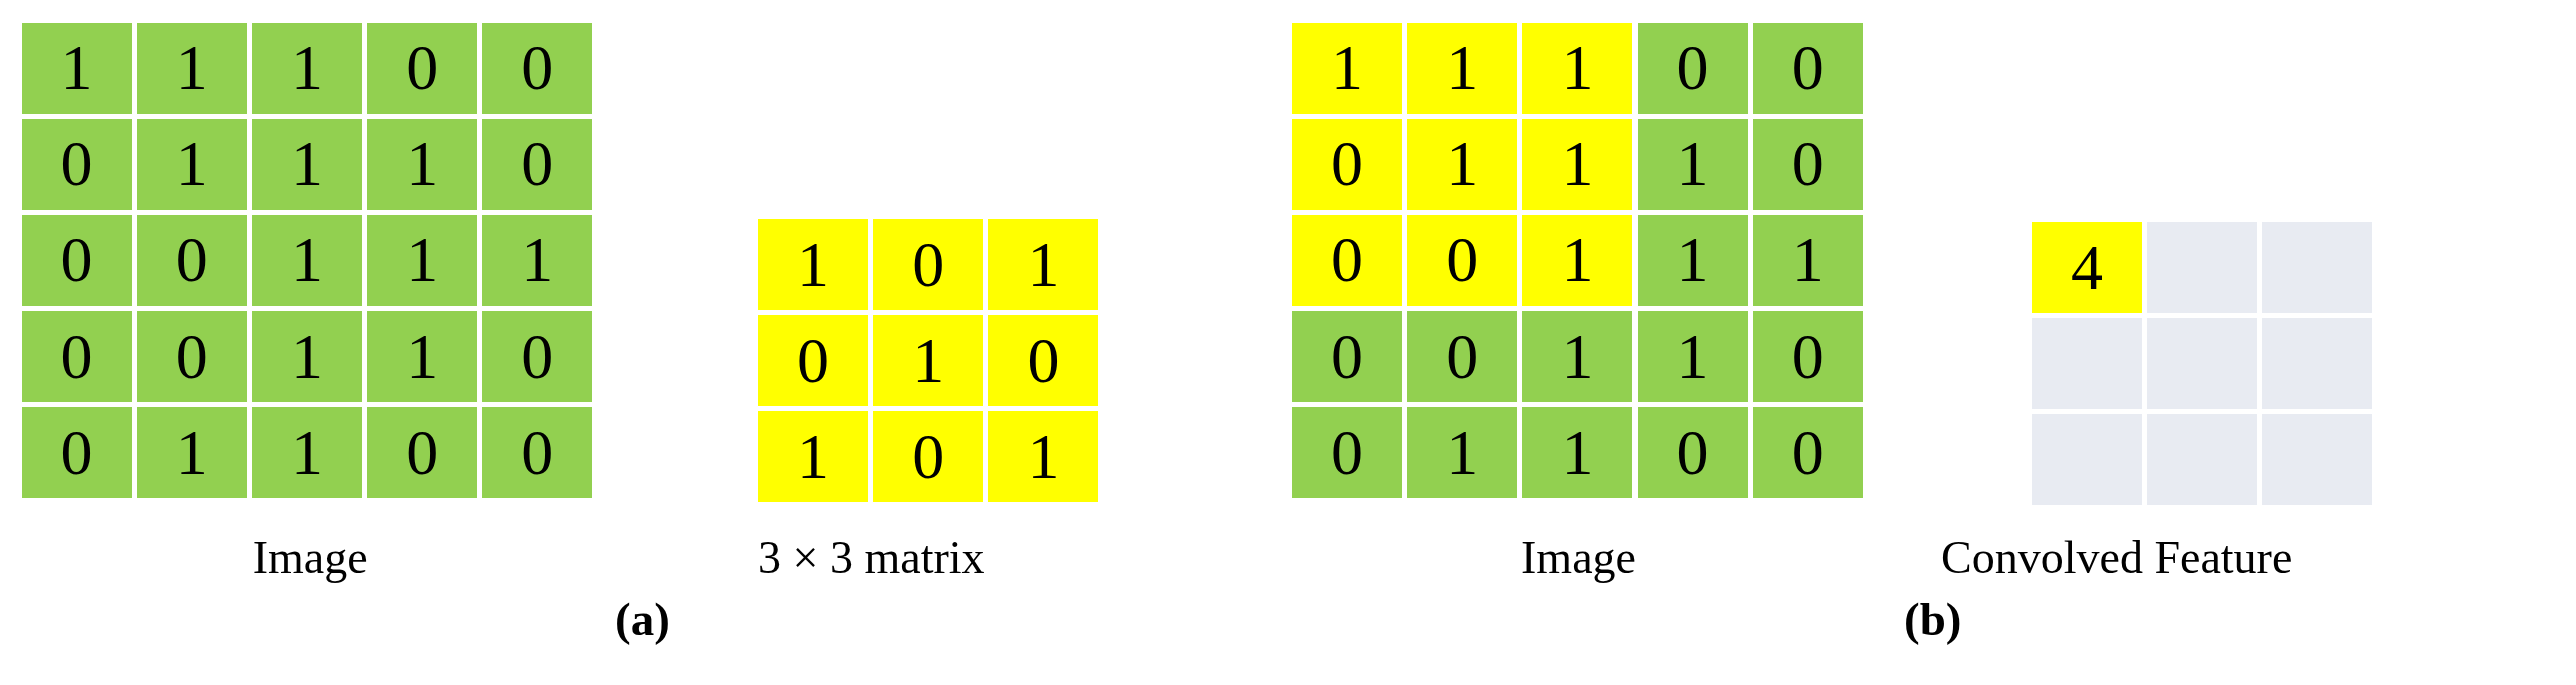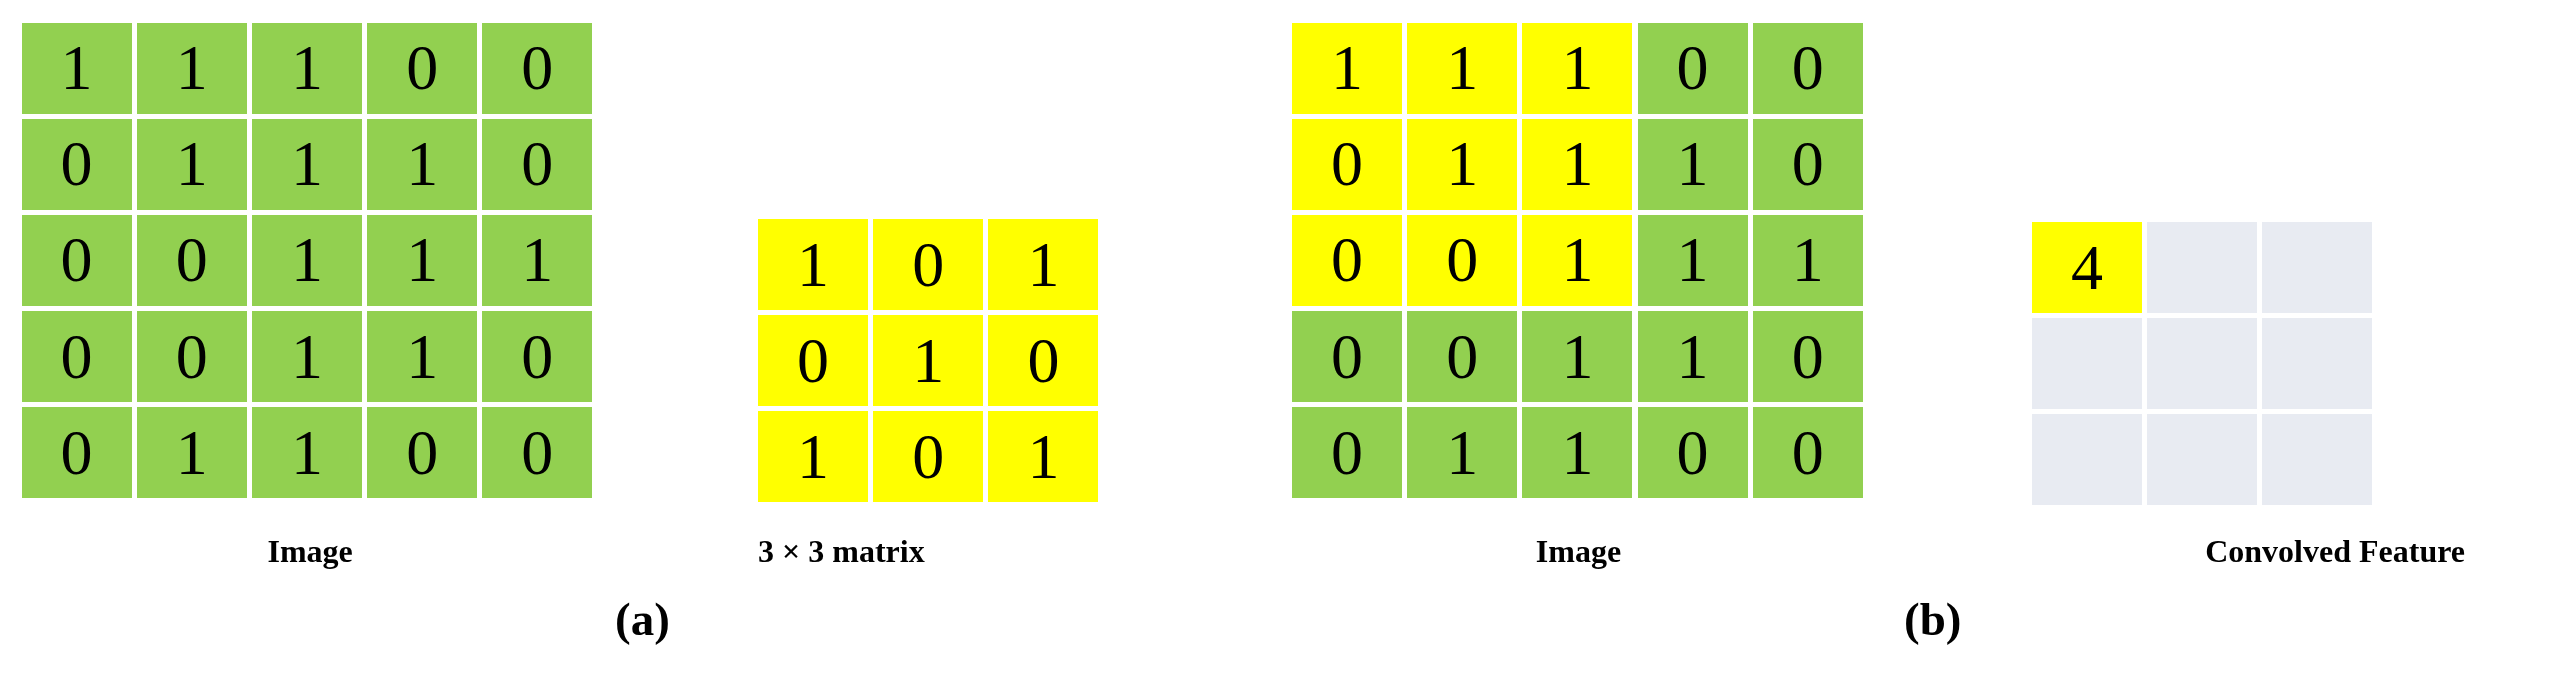"Image" .caption { font-size: 32px -> 46px; font-weight: bold -> none }
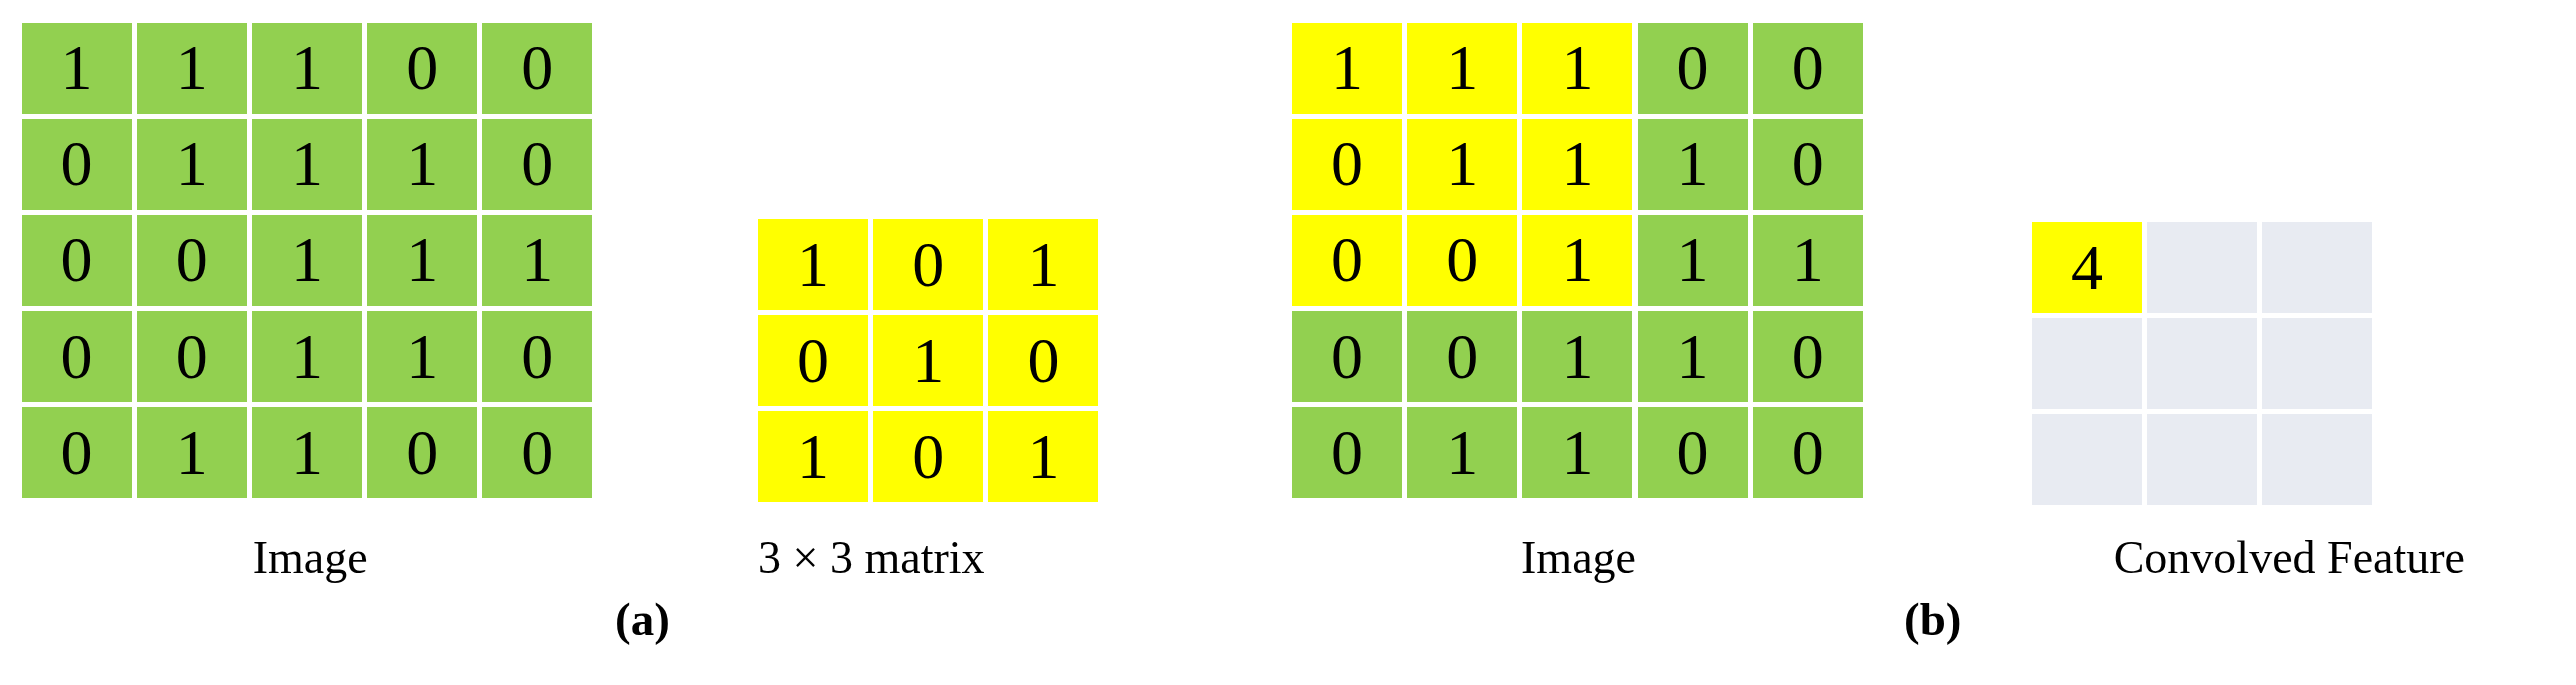"Convolved Feature" #caption-feature { text-align: right -> left }
